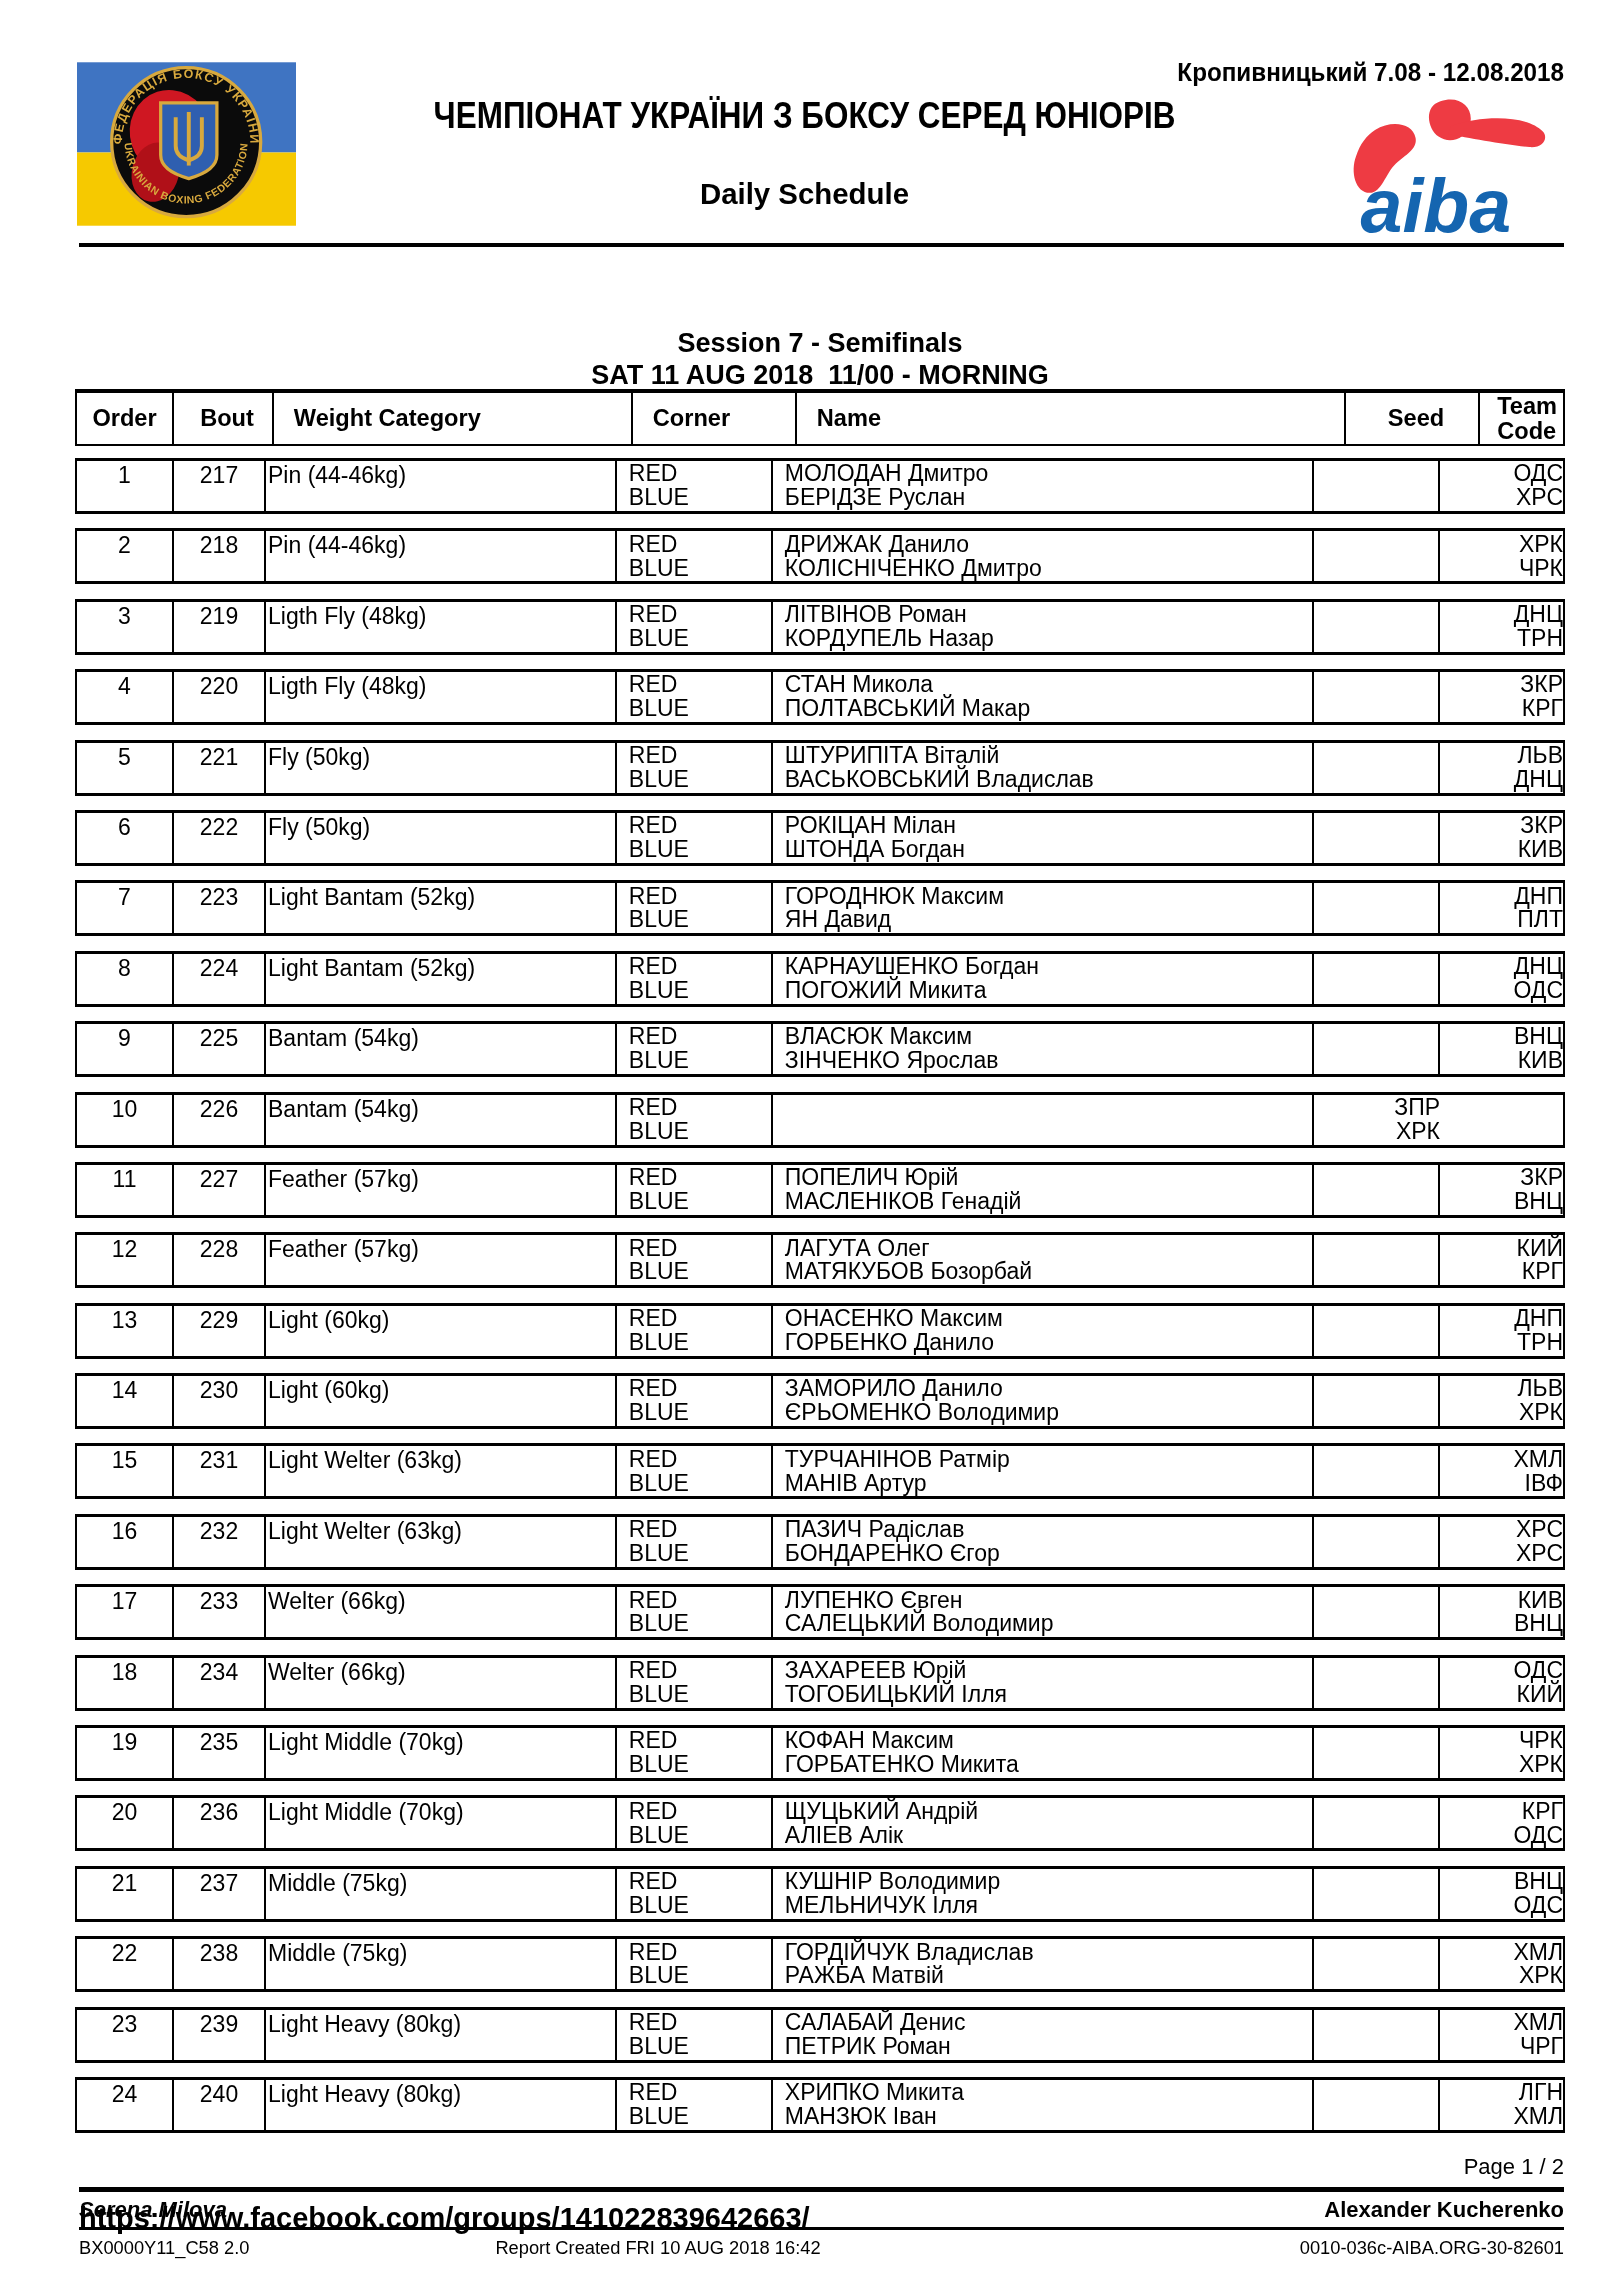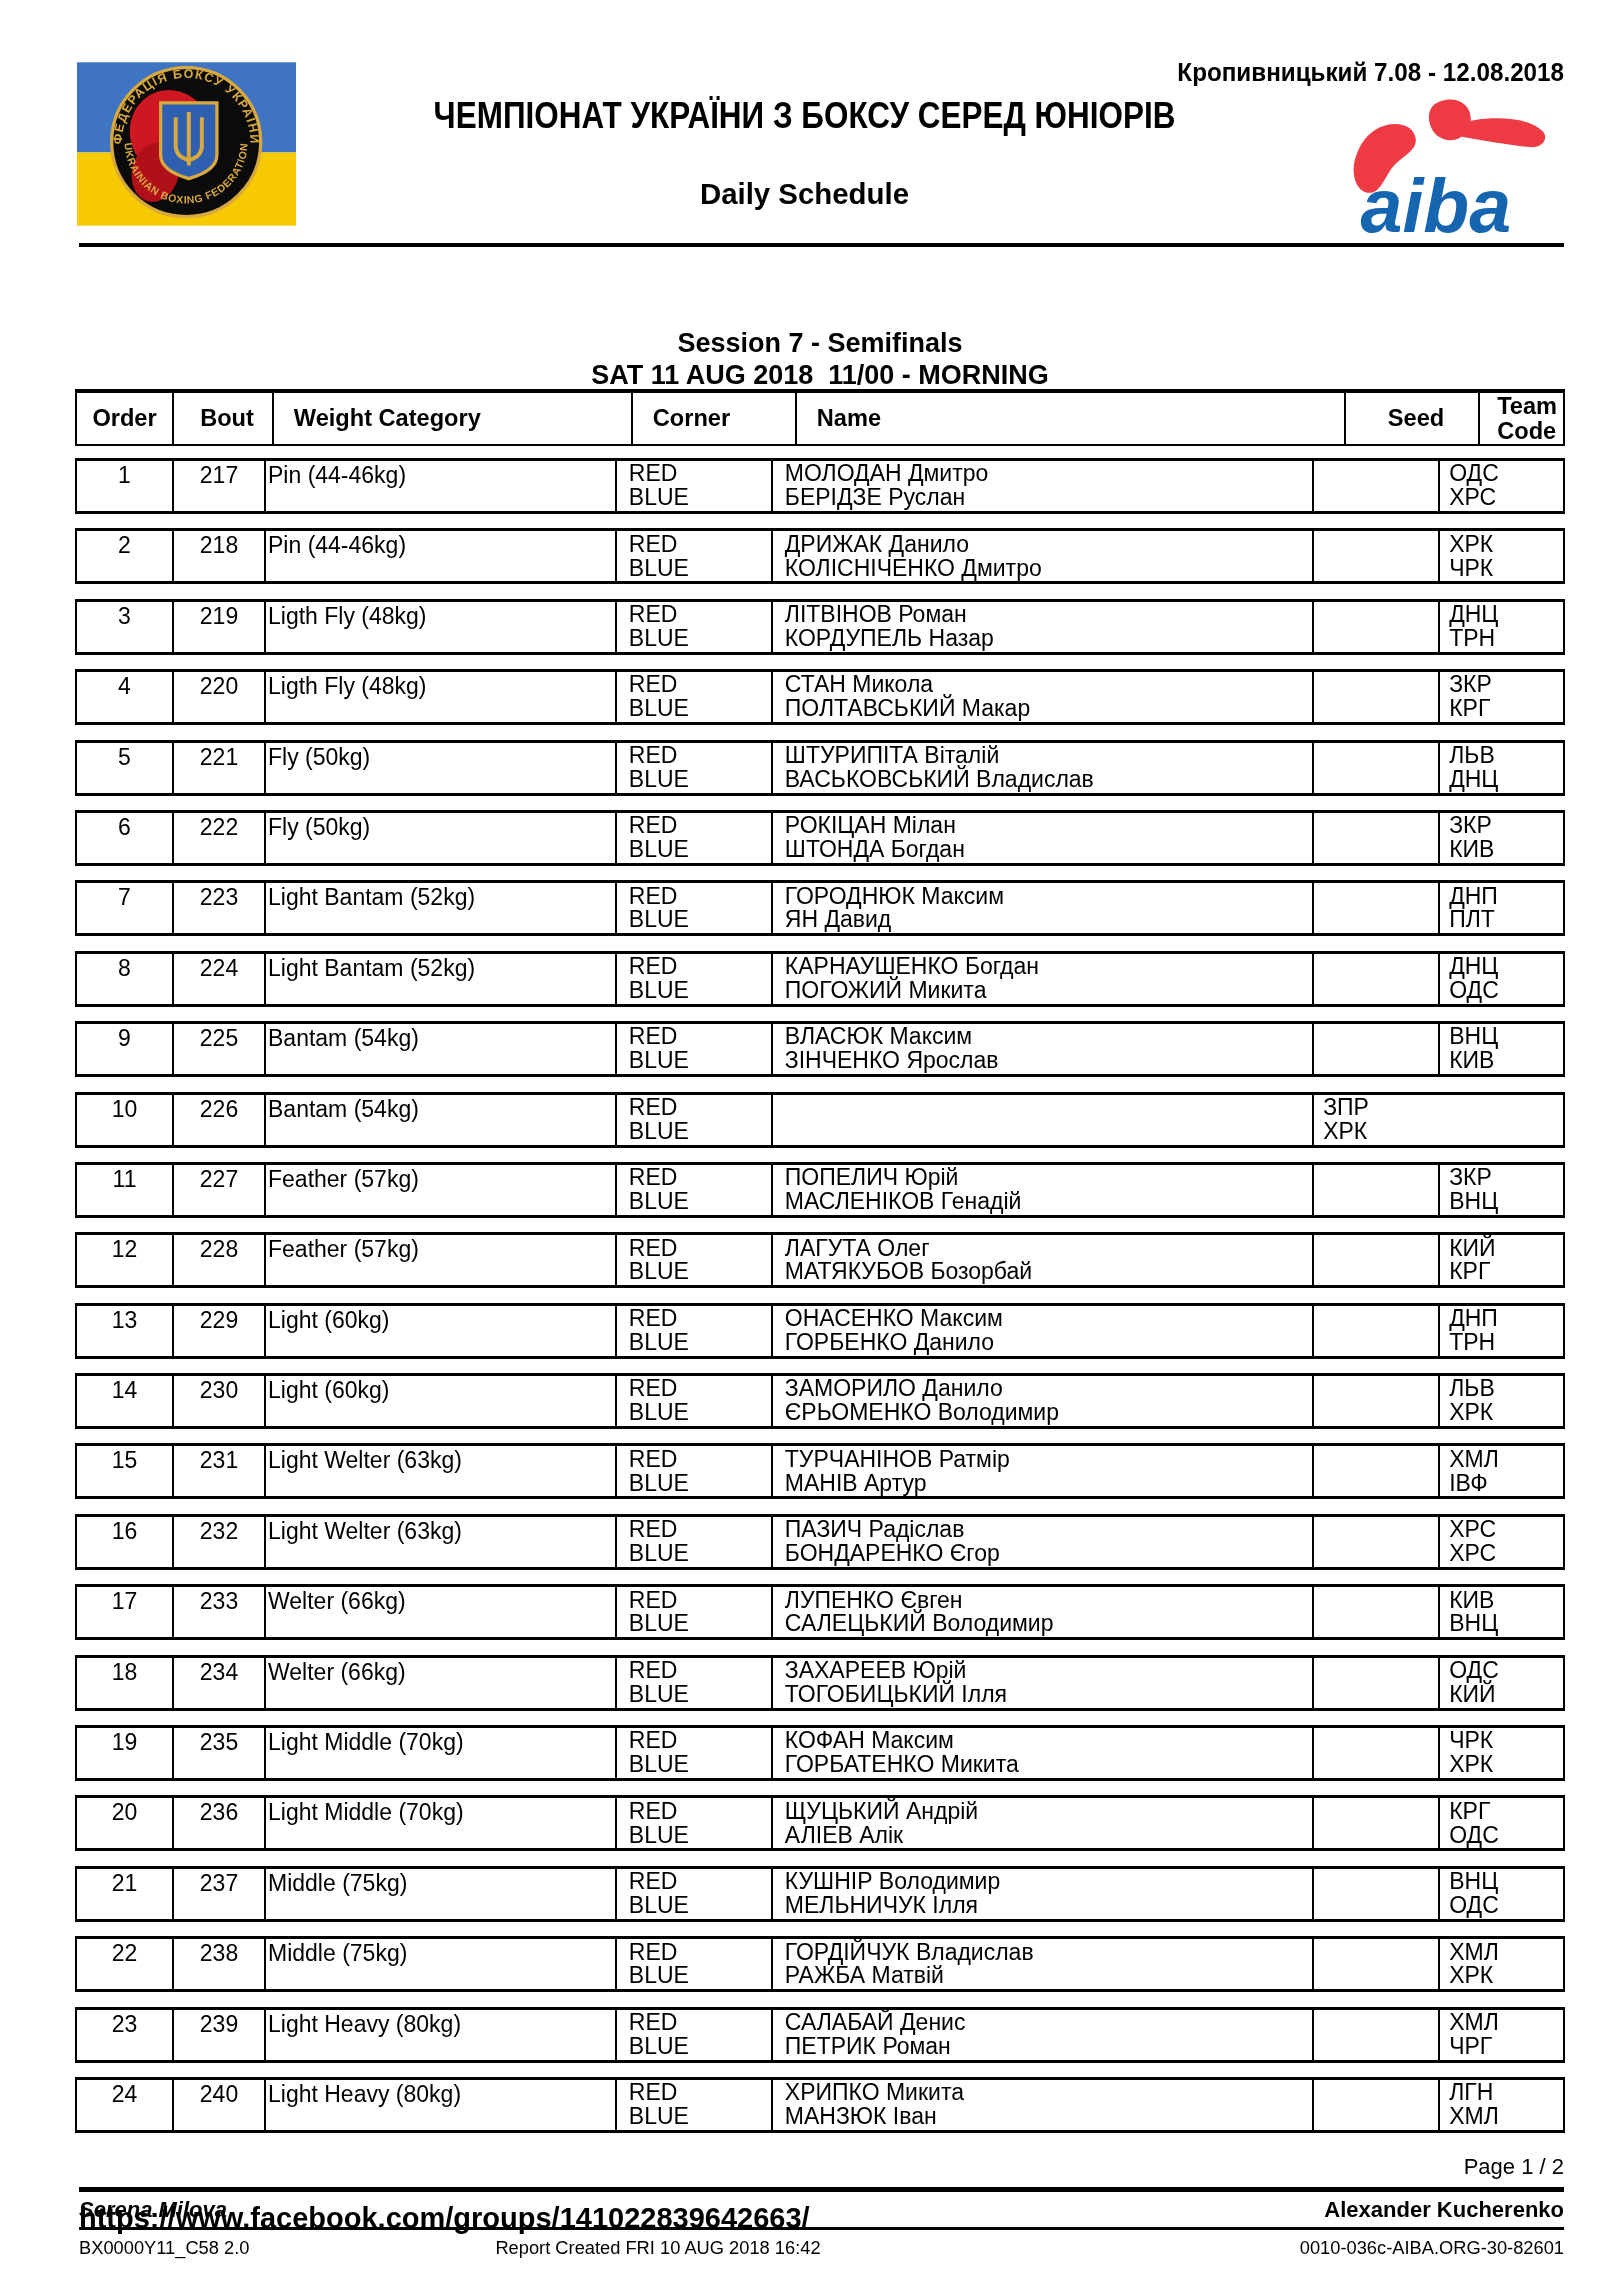"ОДС" .row-box .c:last-child { align-items: none -> flex-end }
